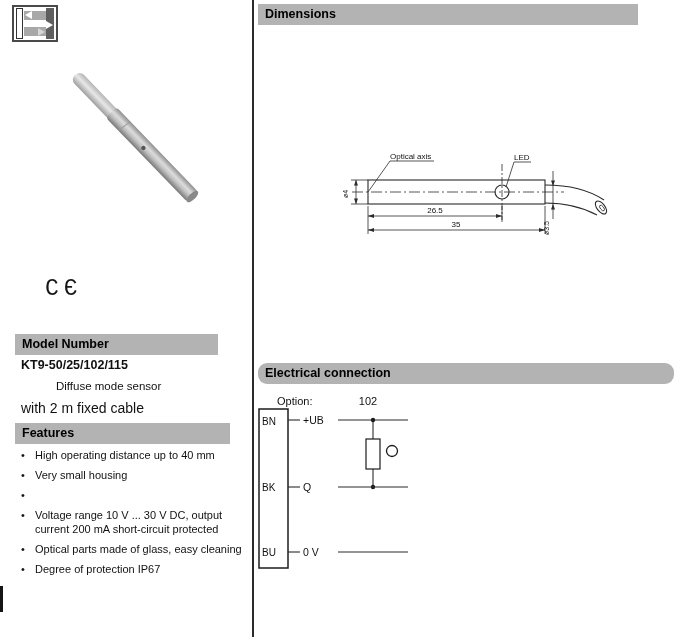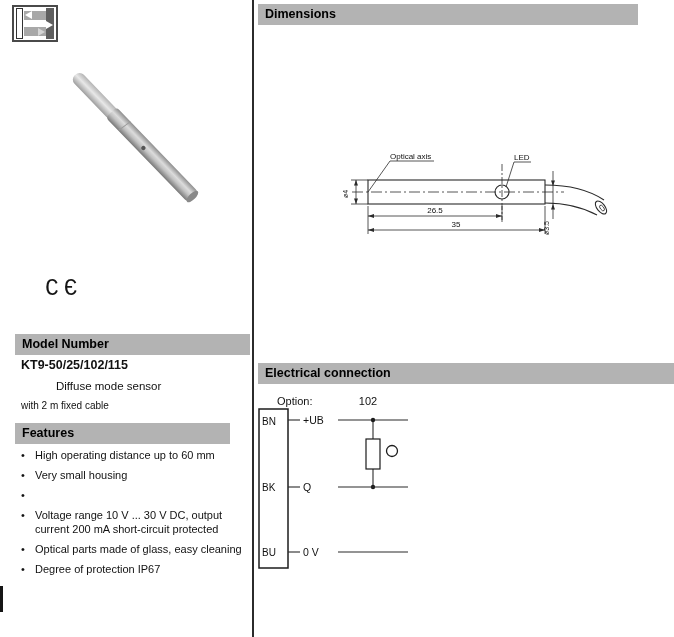"Model Number" .model-hdr { width: 235px -> 203px }
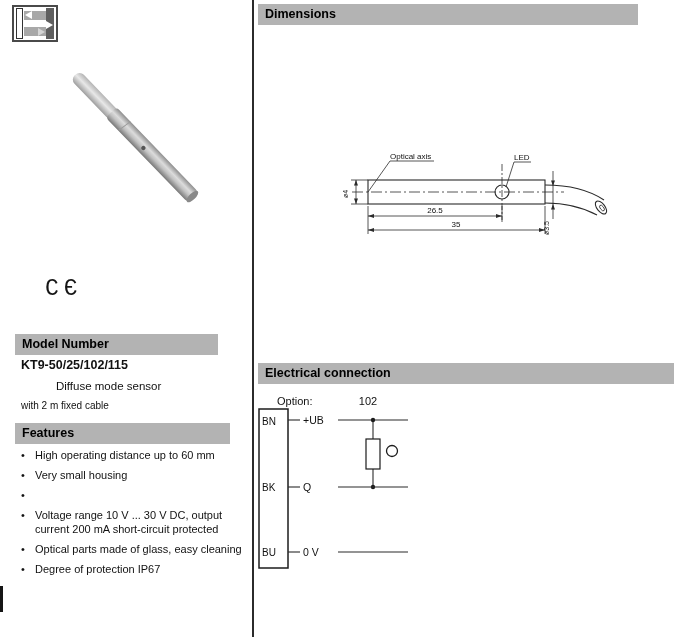"Electrical connection" .elec-hdr { border-radius: none -> 9px }
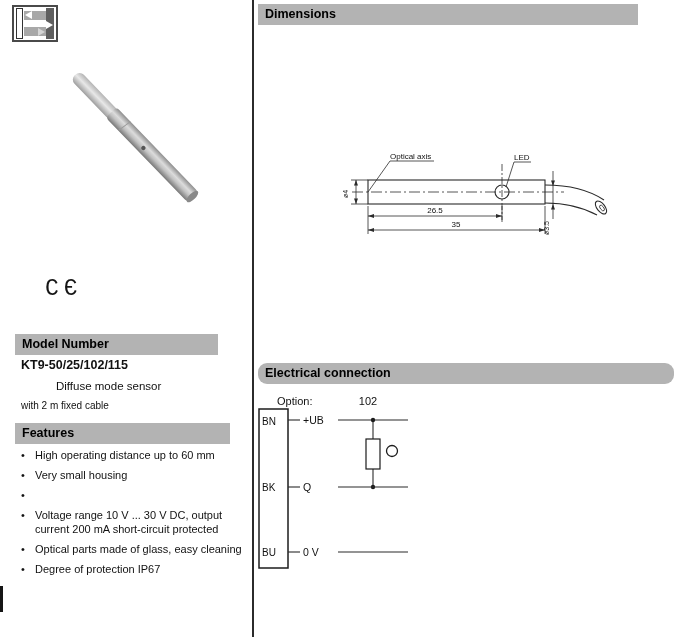"with 2 m fixed cable" .model-cable { font-size: 10px -> 14px }
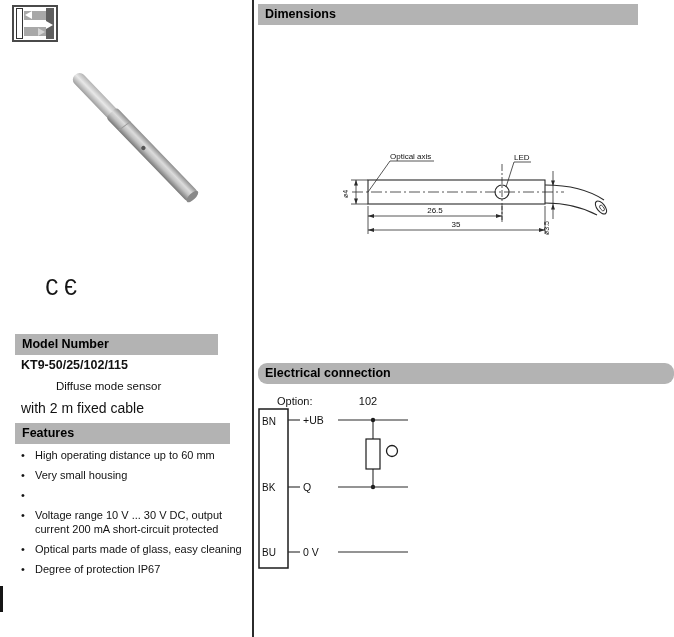"High operating distance up to" span { text: 60 -> 40 }
